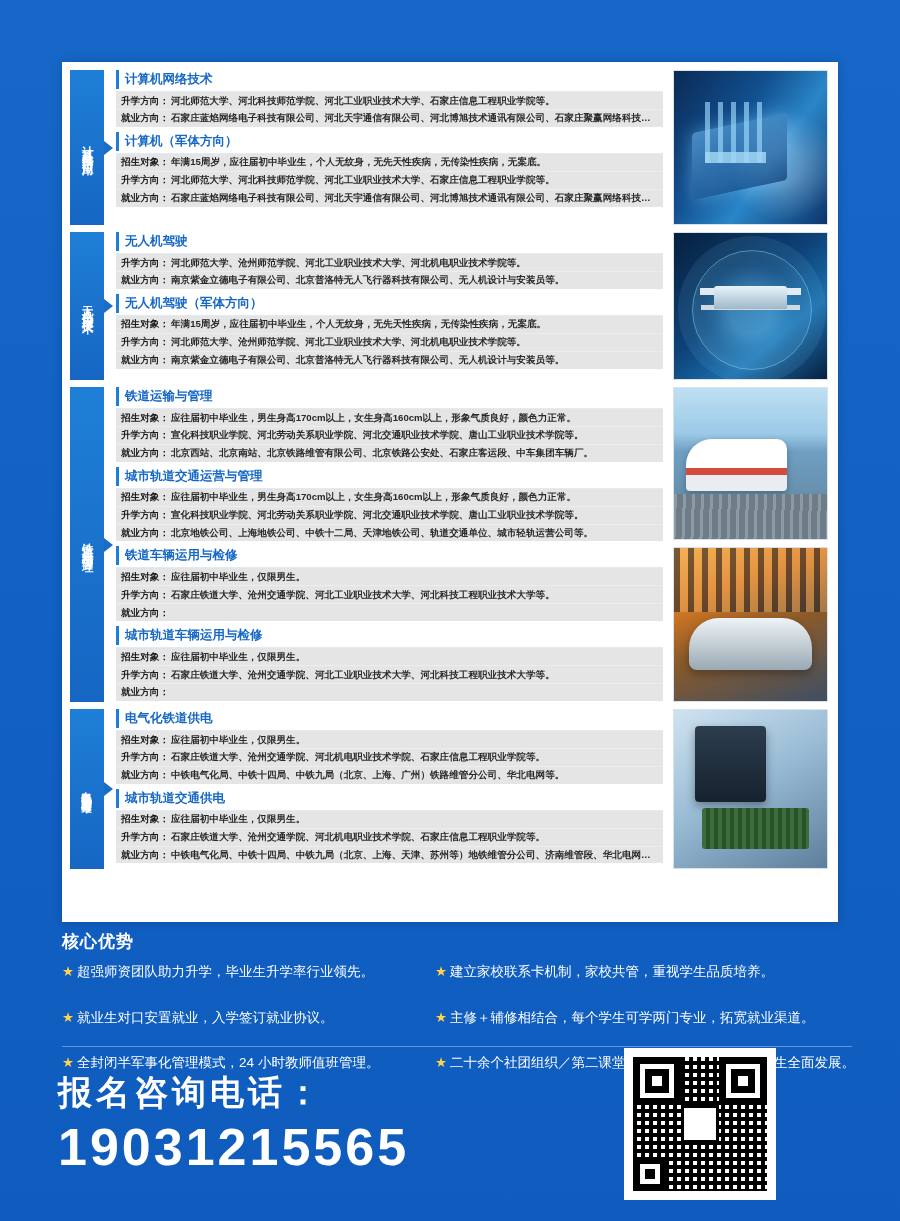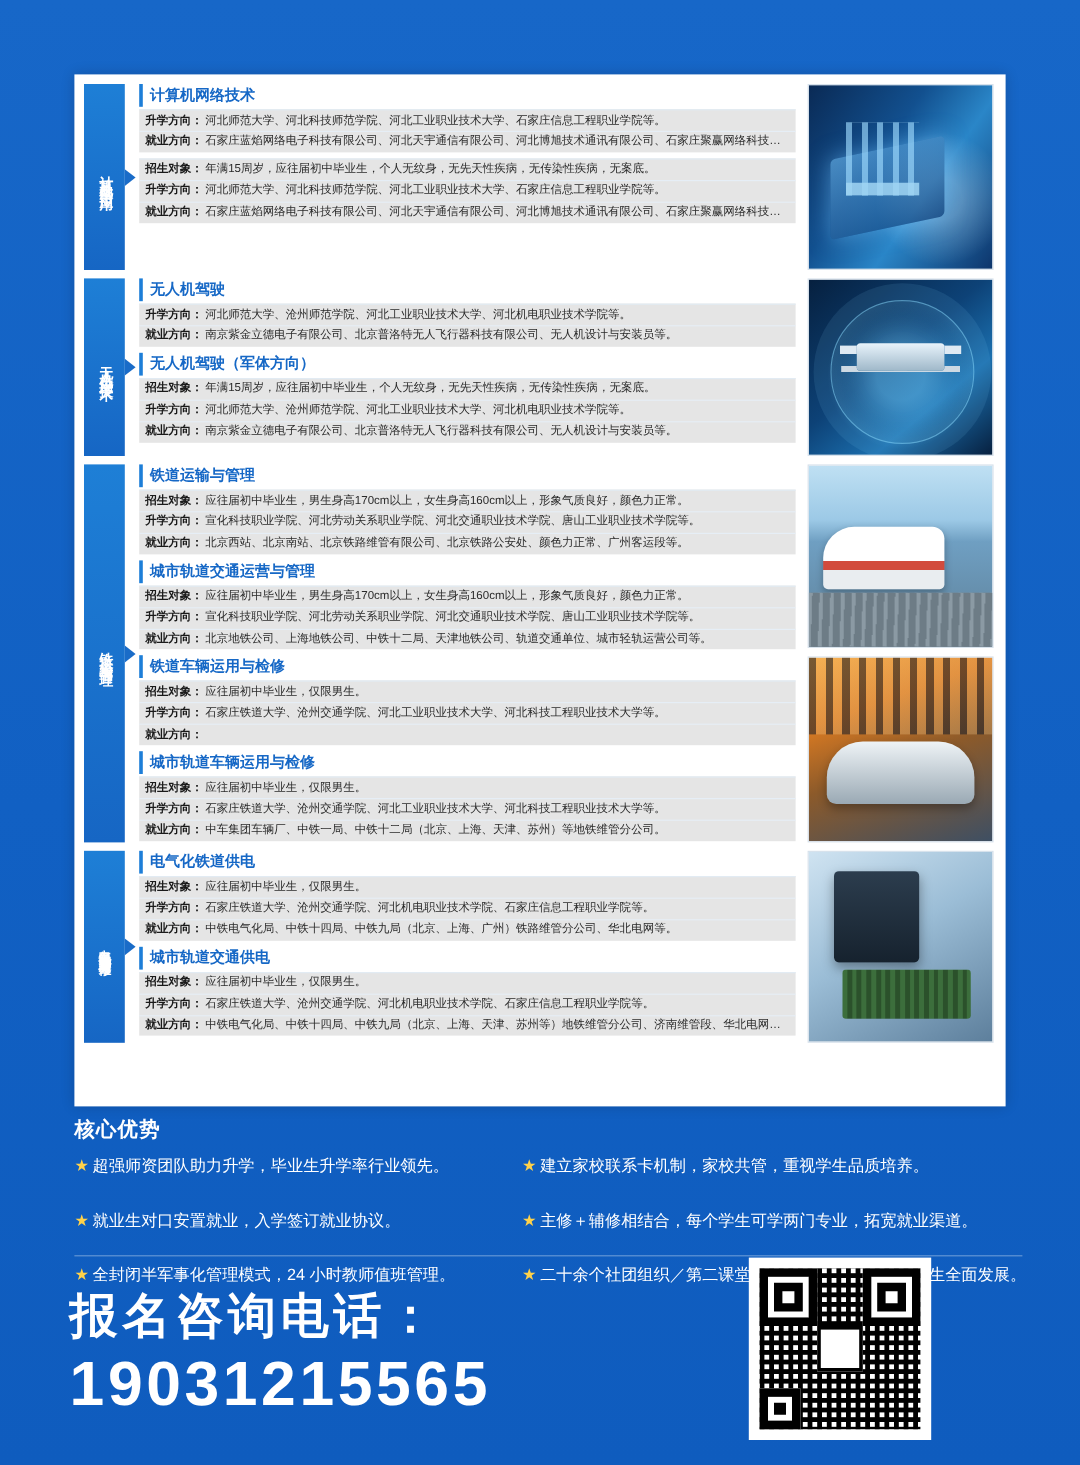"河北师范大学、河北科技师范学院、河北工业职业技术大学、石家庄信息工程职业学院等。" .row .val { font-weight: none -> bold }
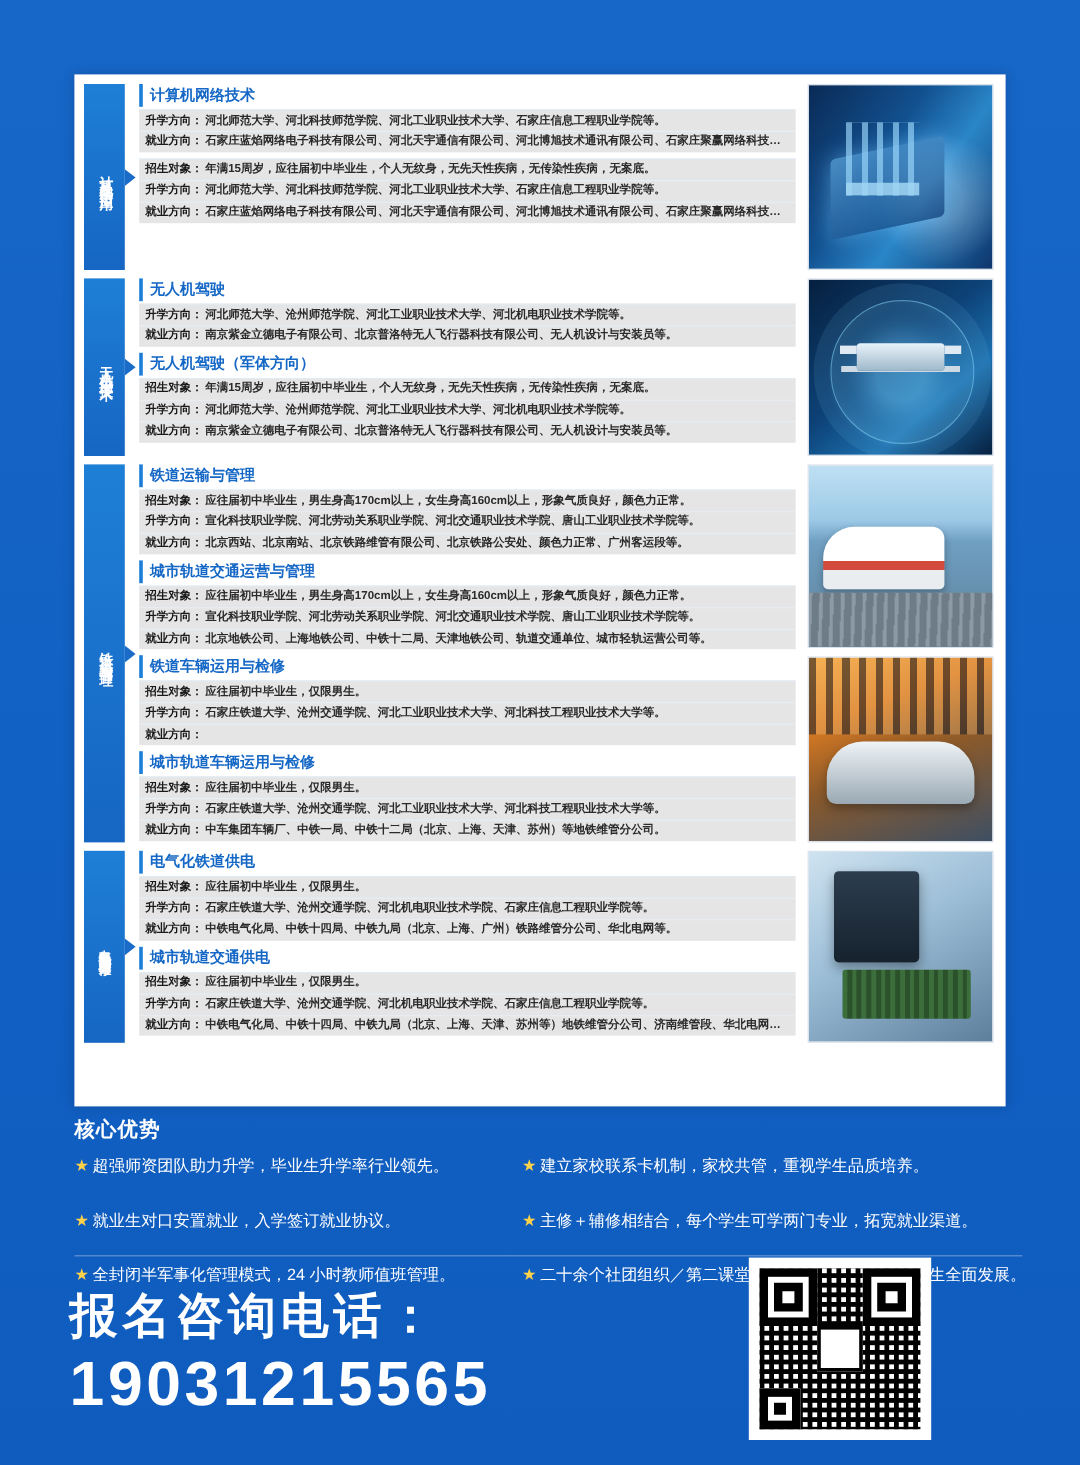"计算机（军体方向）" div.major-title { html: none -> <div>计算机（军体方向）</div> }
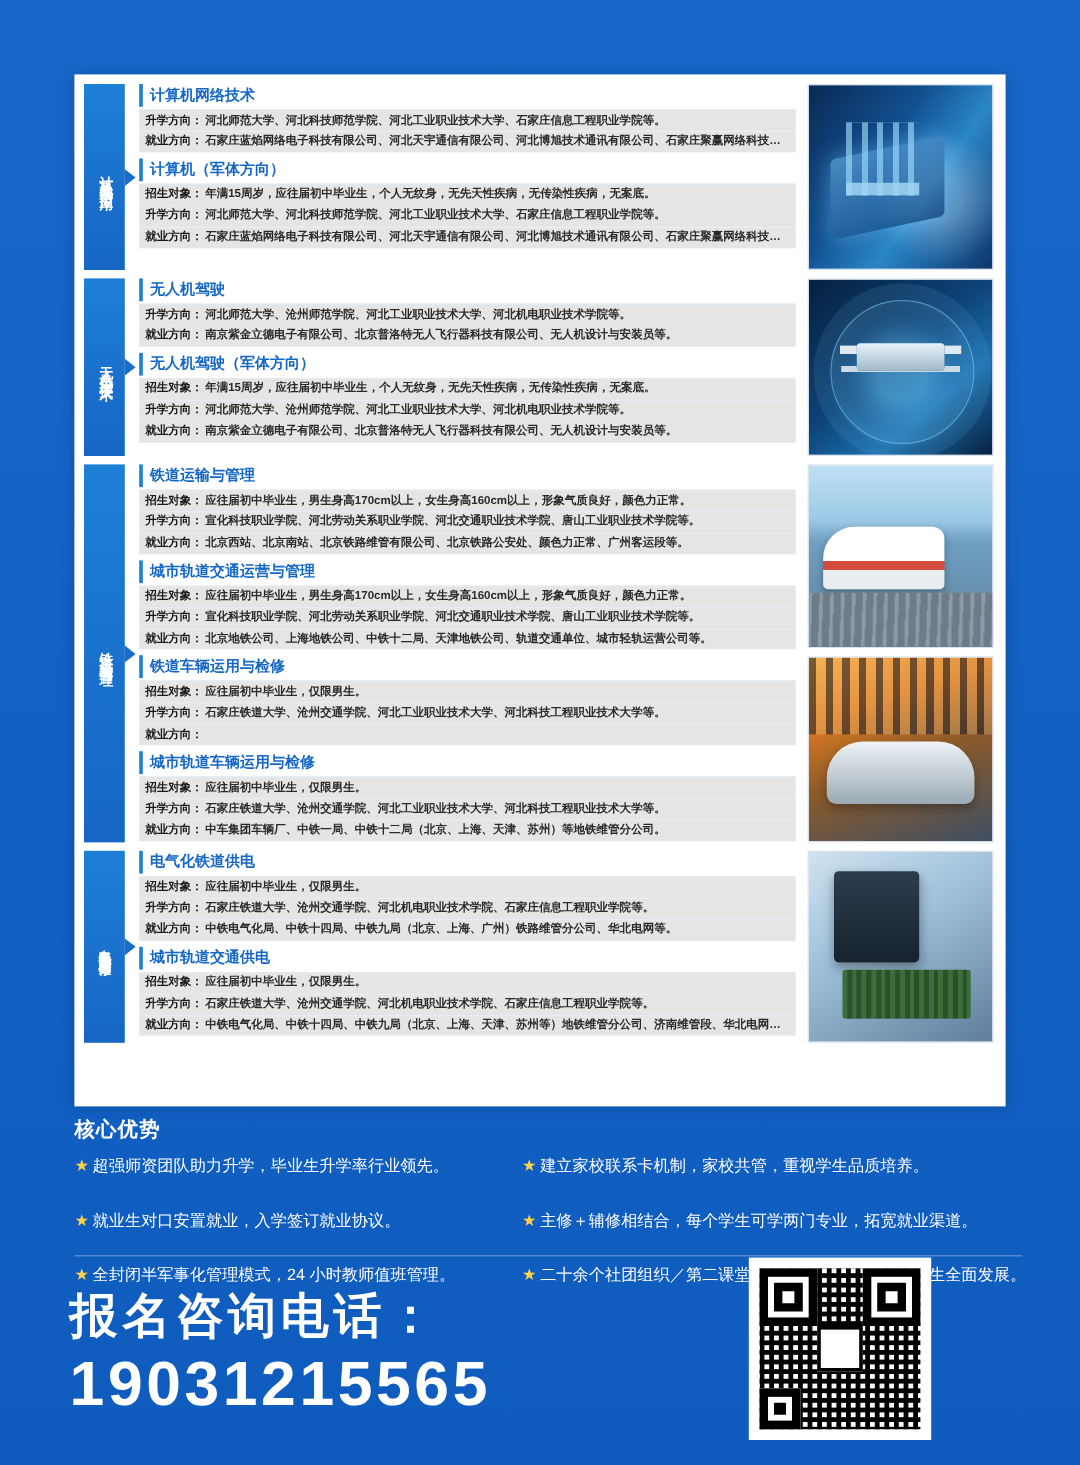"北京西站、北京南站、北京铁路维管有限公司、北京铁路公安处、颜色力正常、广州客运段" span.val { text: 颜色力正常、广州客运段等 -> 石家庄客运段、中车集团车辆厂 }
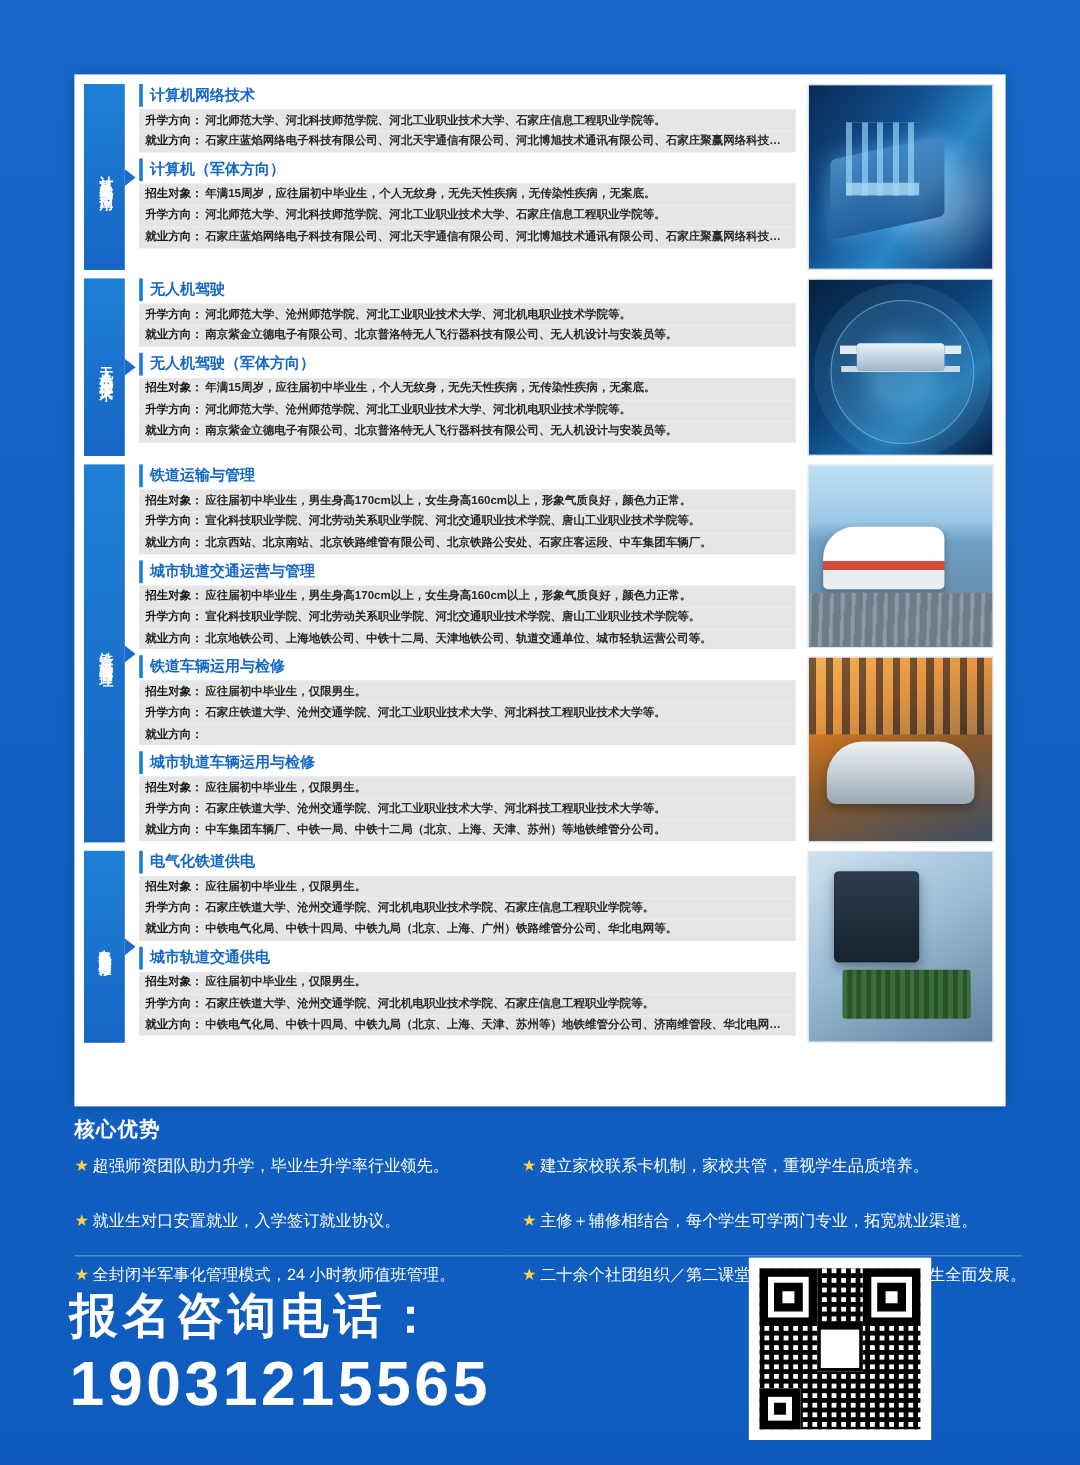"中车集团车辆厂、中铁一局、中铁十二局（北京、上海、天津、苏州）等地铁维管分公司。" span.val { html: <span>中车集团车辆厂、中铁一局、中铁十二局（北京、上海、天津、苏州）等地铁维管分公司。</span> -> none }
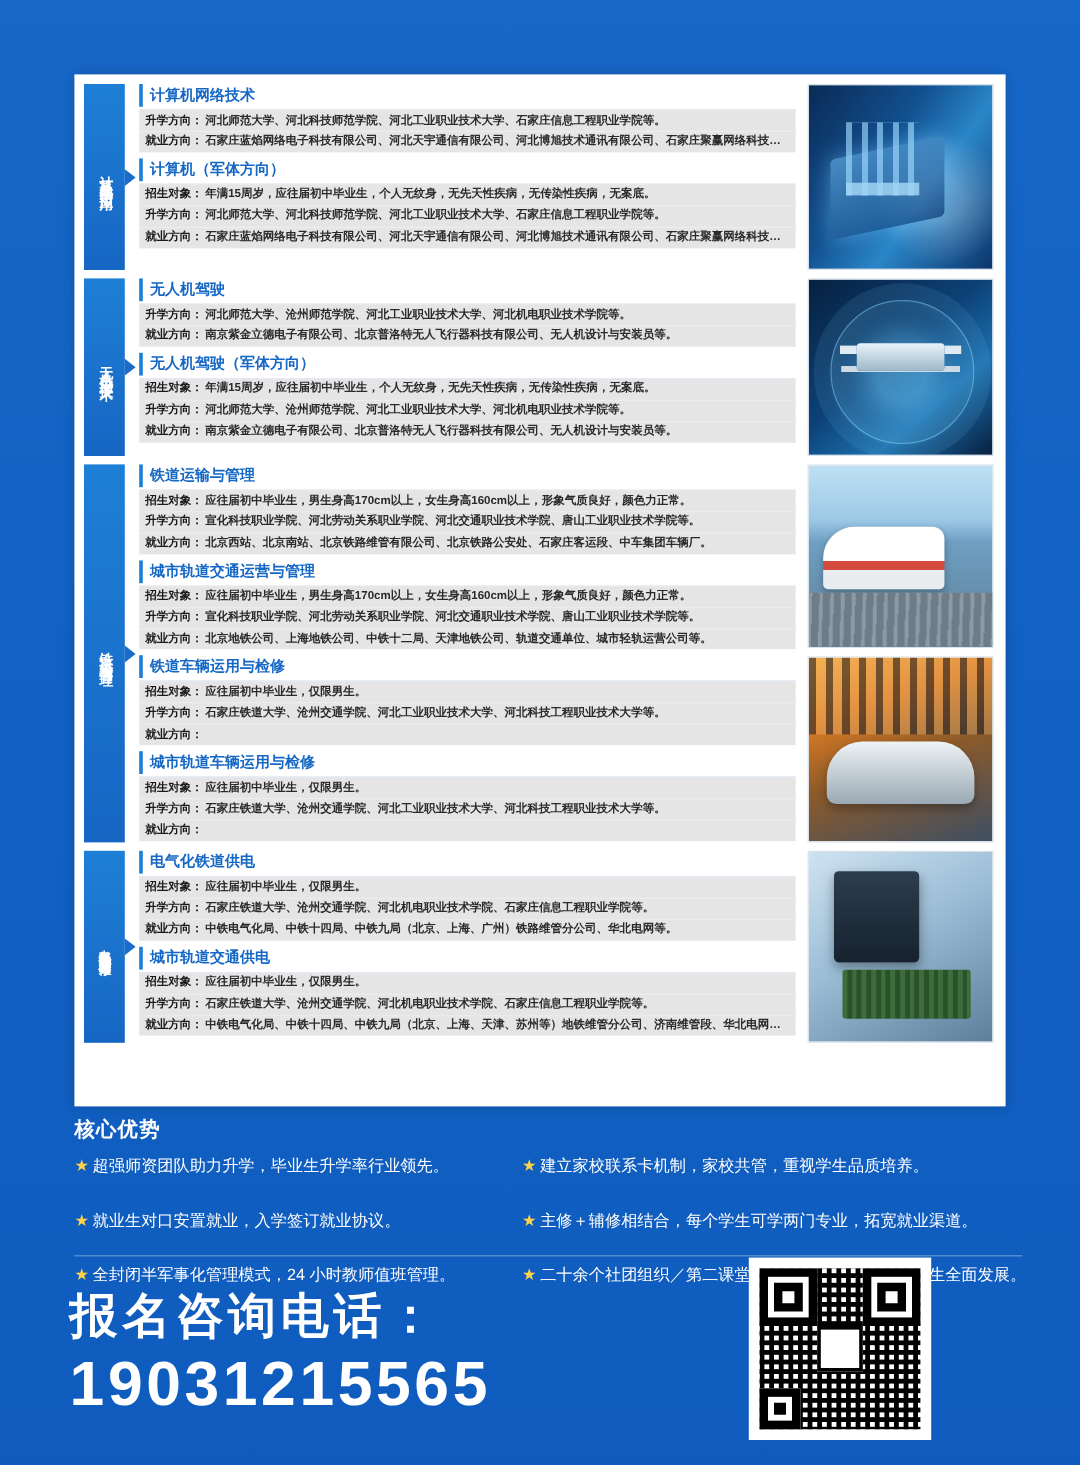"报名咨询电话：" .call-label { font-size: 40px -> 34px }
